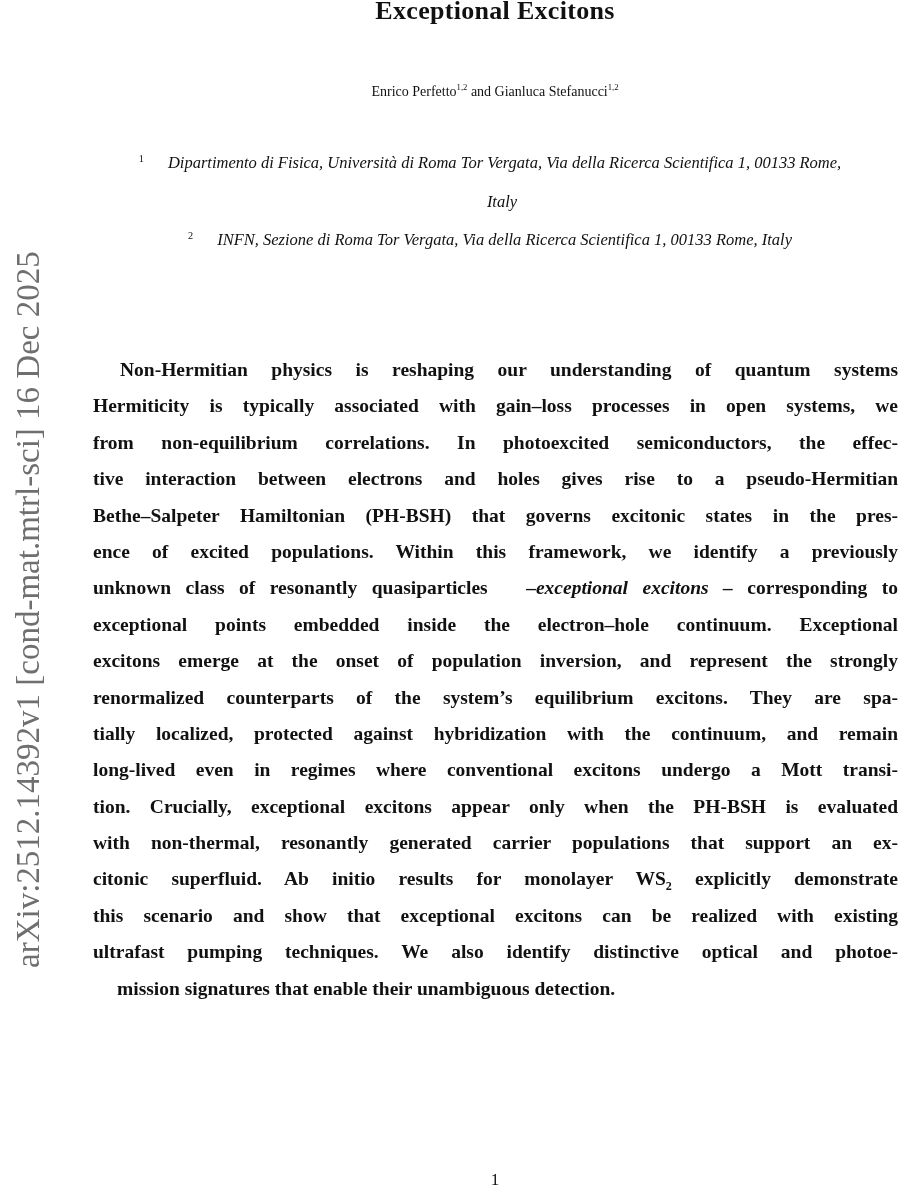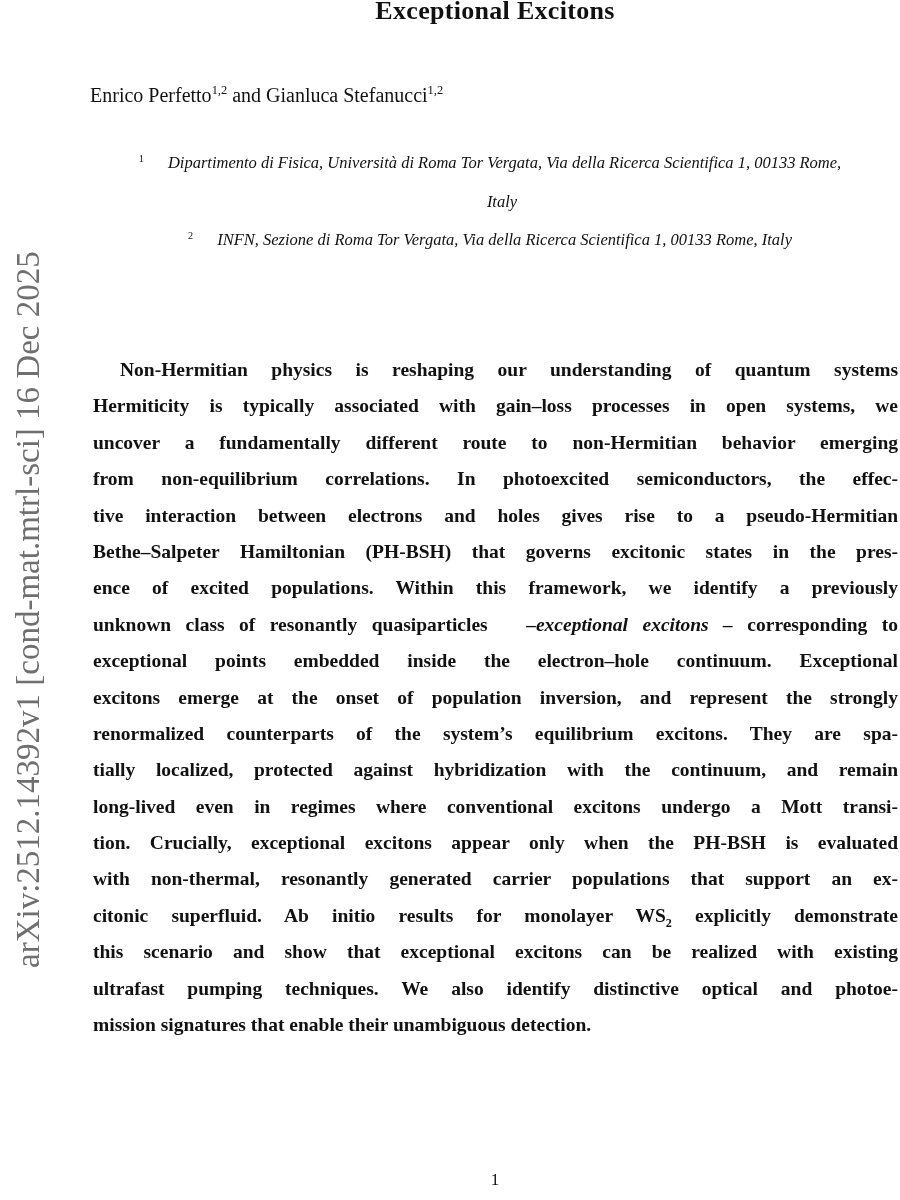"Enrico Perfetto1,2 and Gianluca" .authors { font-size: 20px -> 14px; text-align: none -> center }
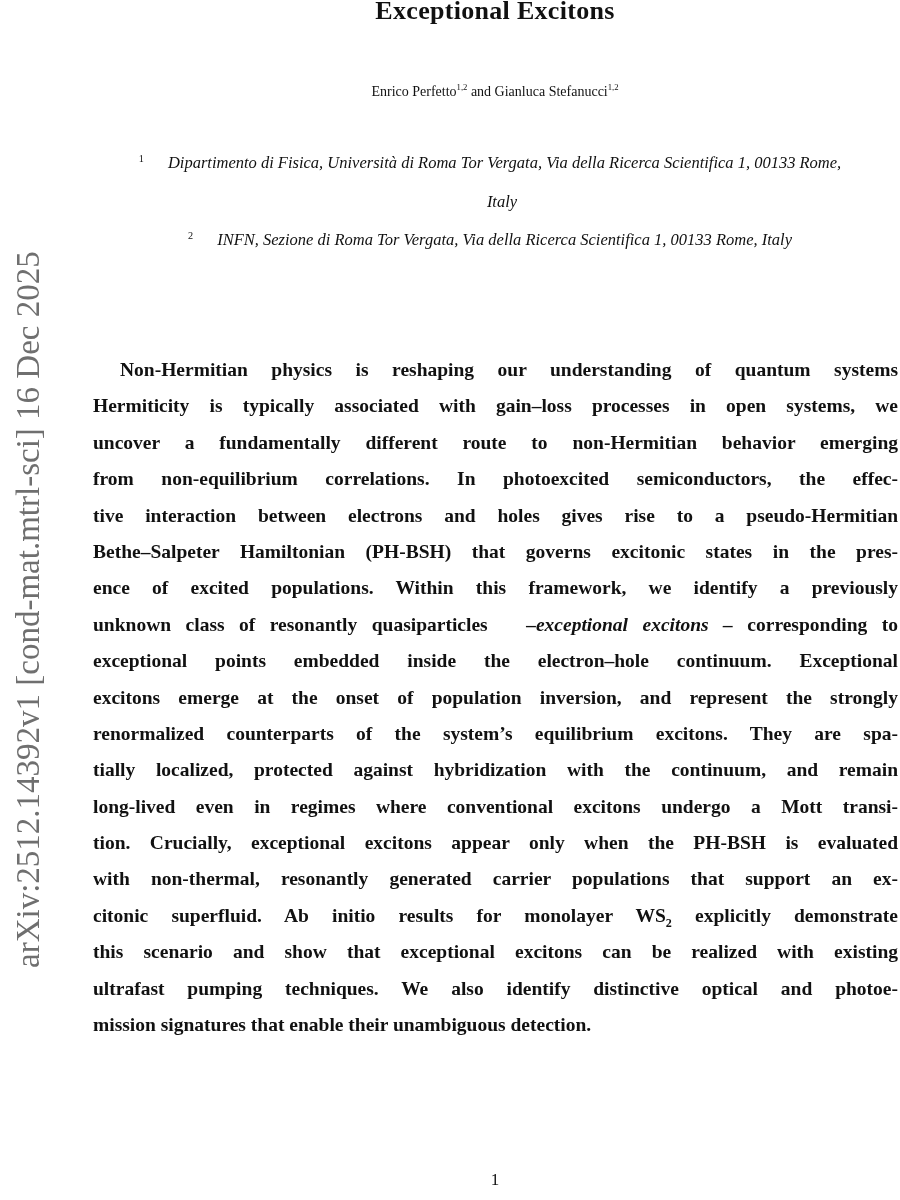"uncover a fundamentally different route" div.abs-line { html: <div><span>uncover a fundamentally different route to non-Hermitian behavior emerging</span></div> -> none }
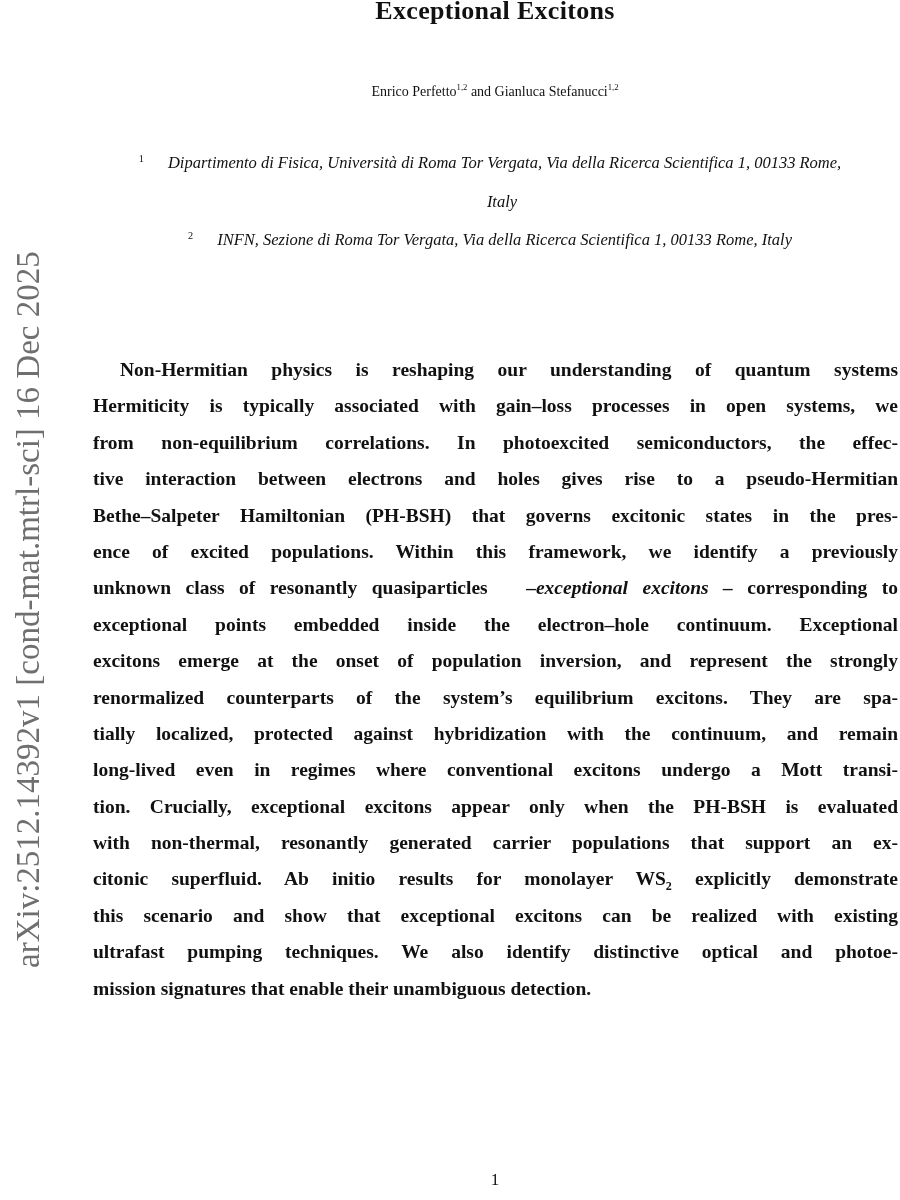"mission signatures that enable their" .abs-line.last { margin-left: none -> 24px }
